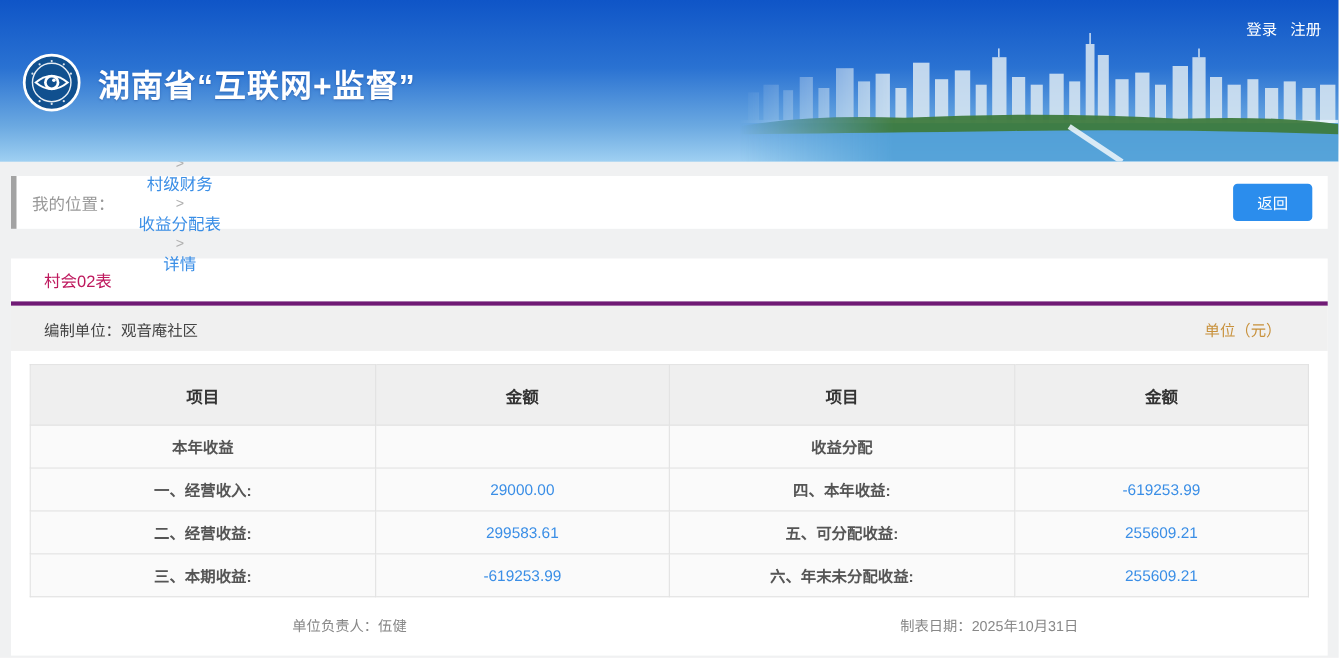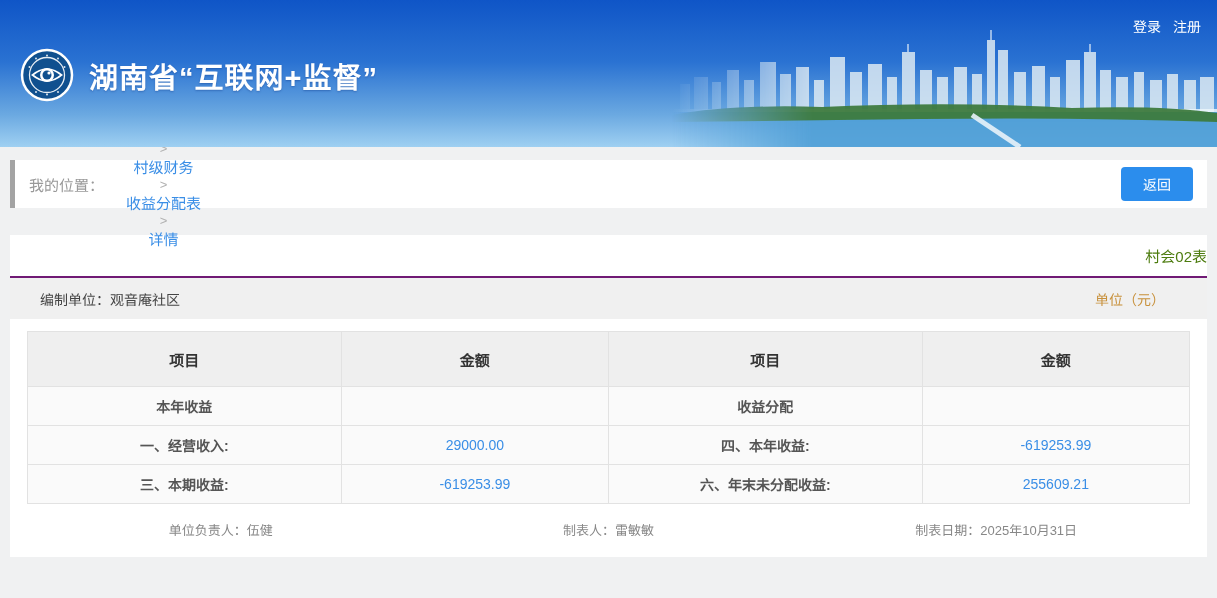"村会02表" .card-title-row { border-bottom: 2px solid #701a75 -> 4px solid #701a75; color: #4d7c0f -> #be185d; justify-content: flex-end -> none }
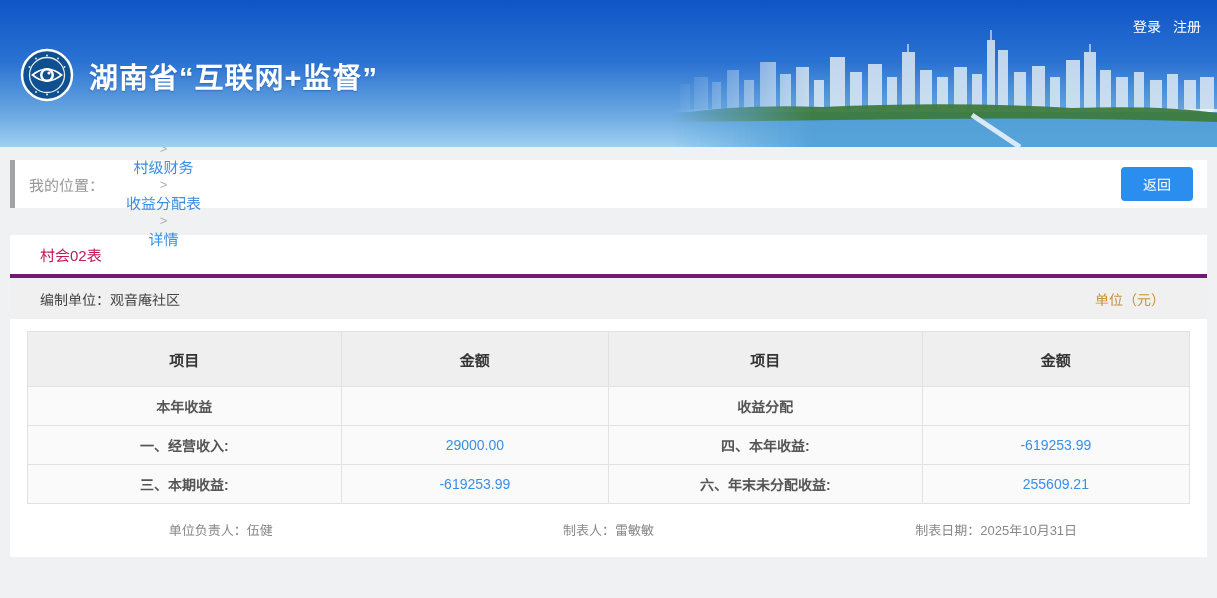"二、经营收益:" tr { html: none -> <tr> <td>二、经营收益:</td> <td>299583.61</td> <td>五、可分配收益:</td> <td>255609.21</td> </tr> }
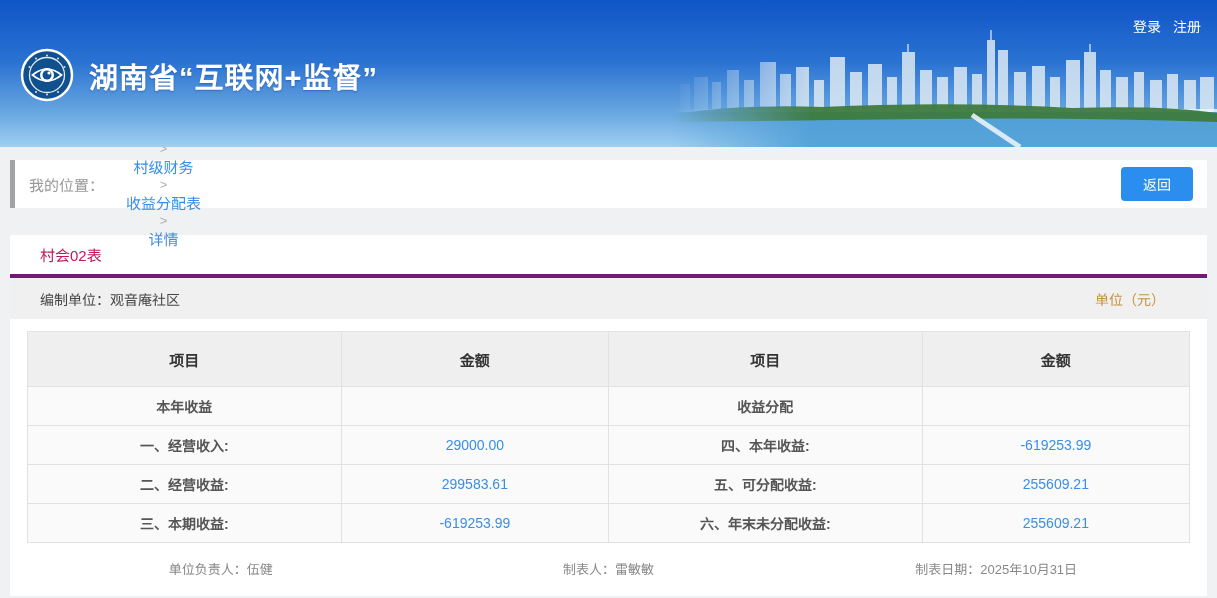"制表人：雷敏敏" span { html: <span>制表人：雷敏敏</span> -> none }
